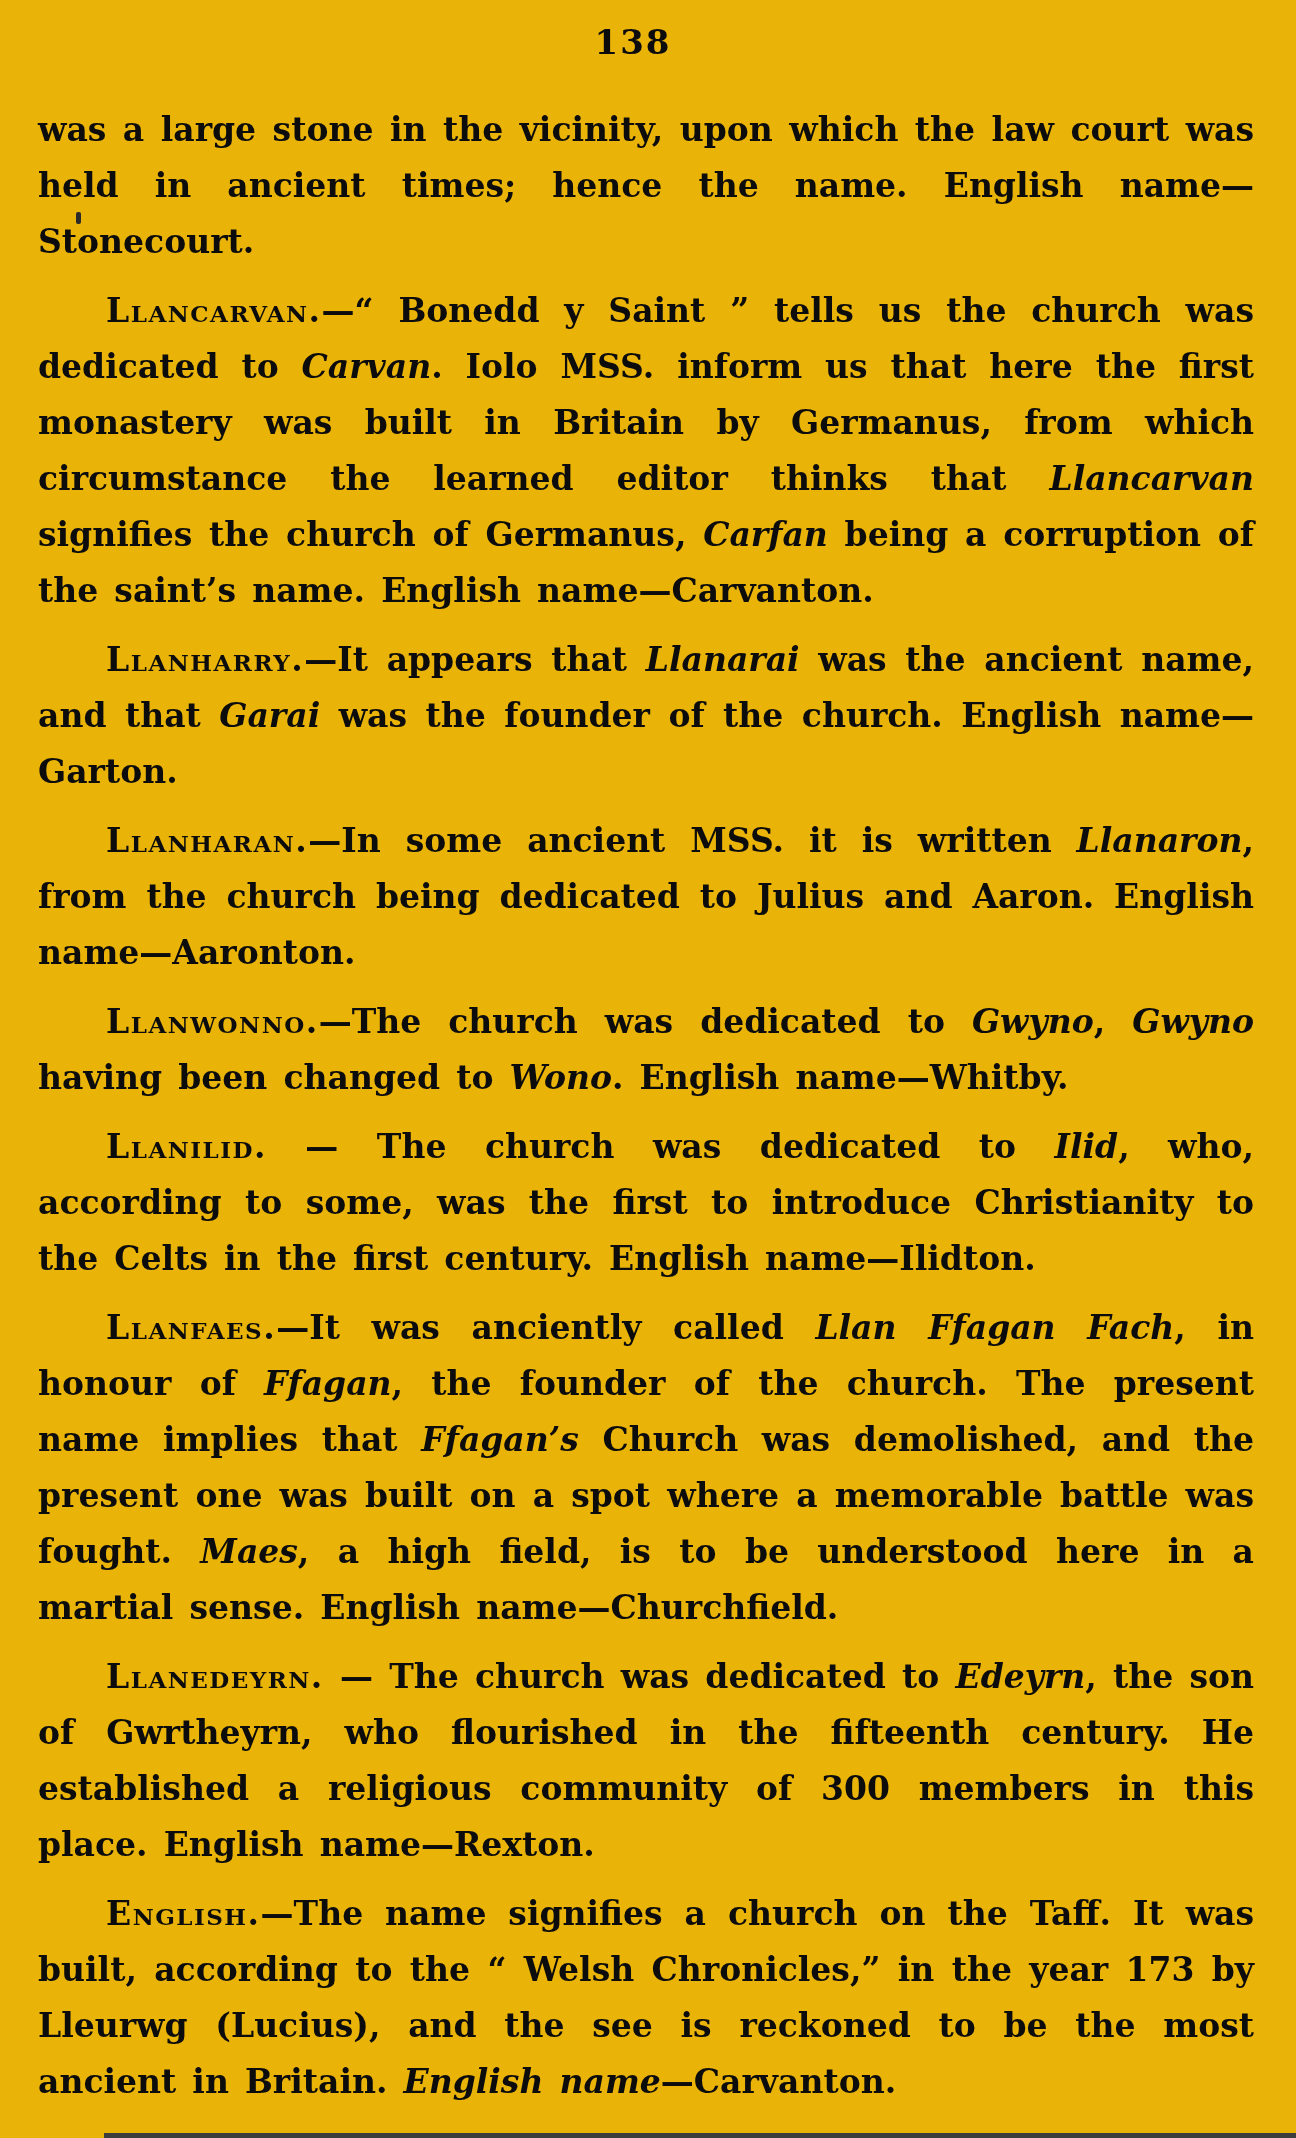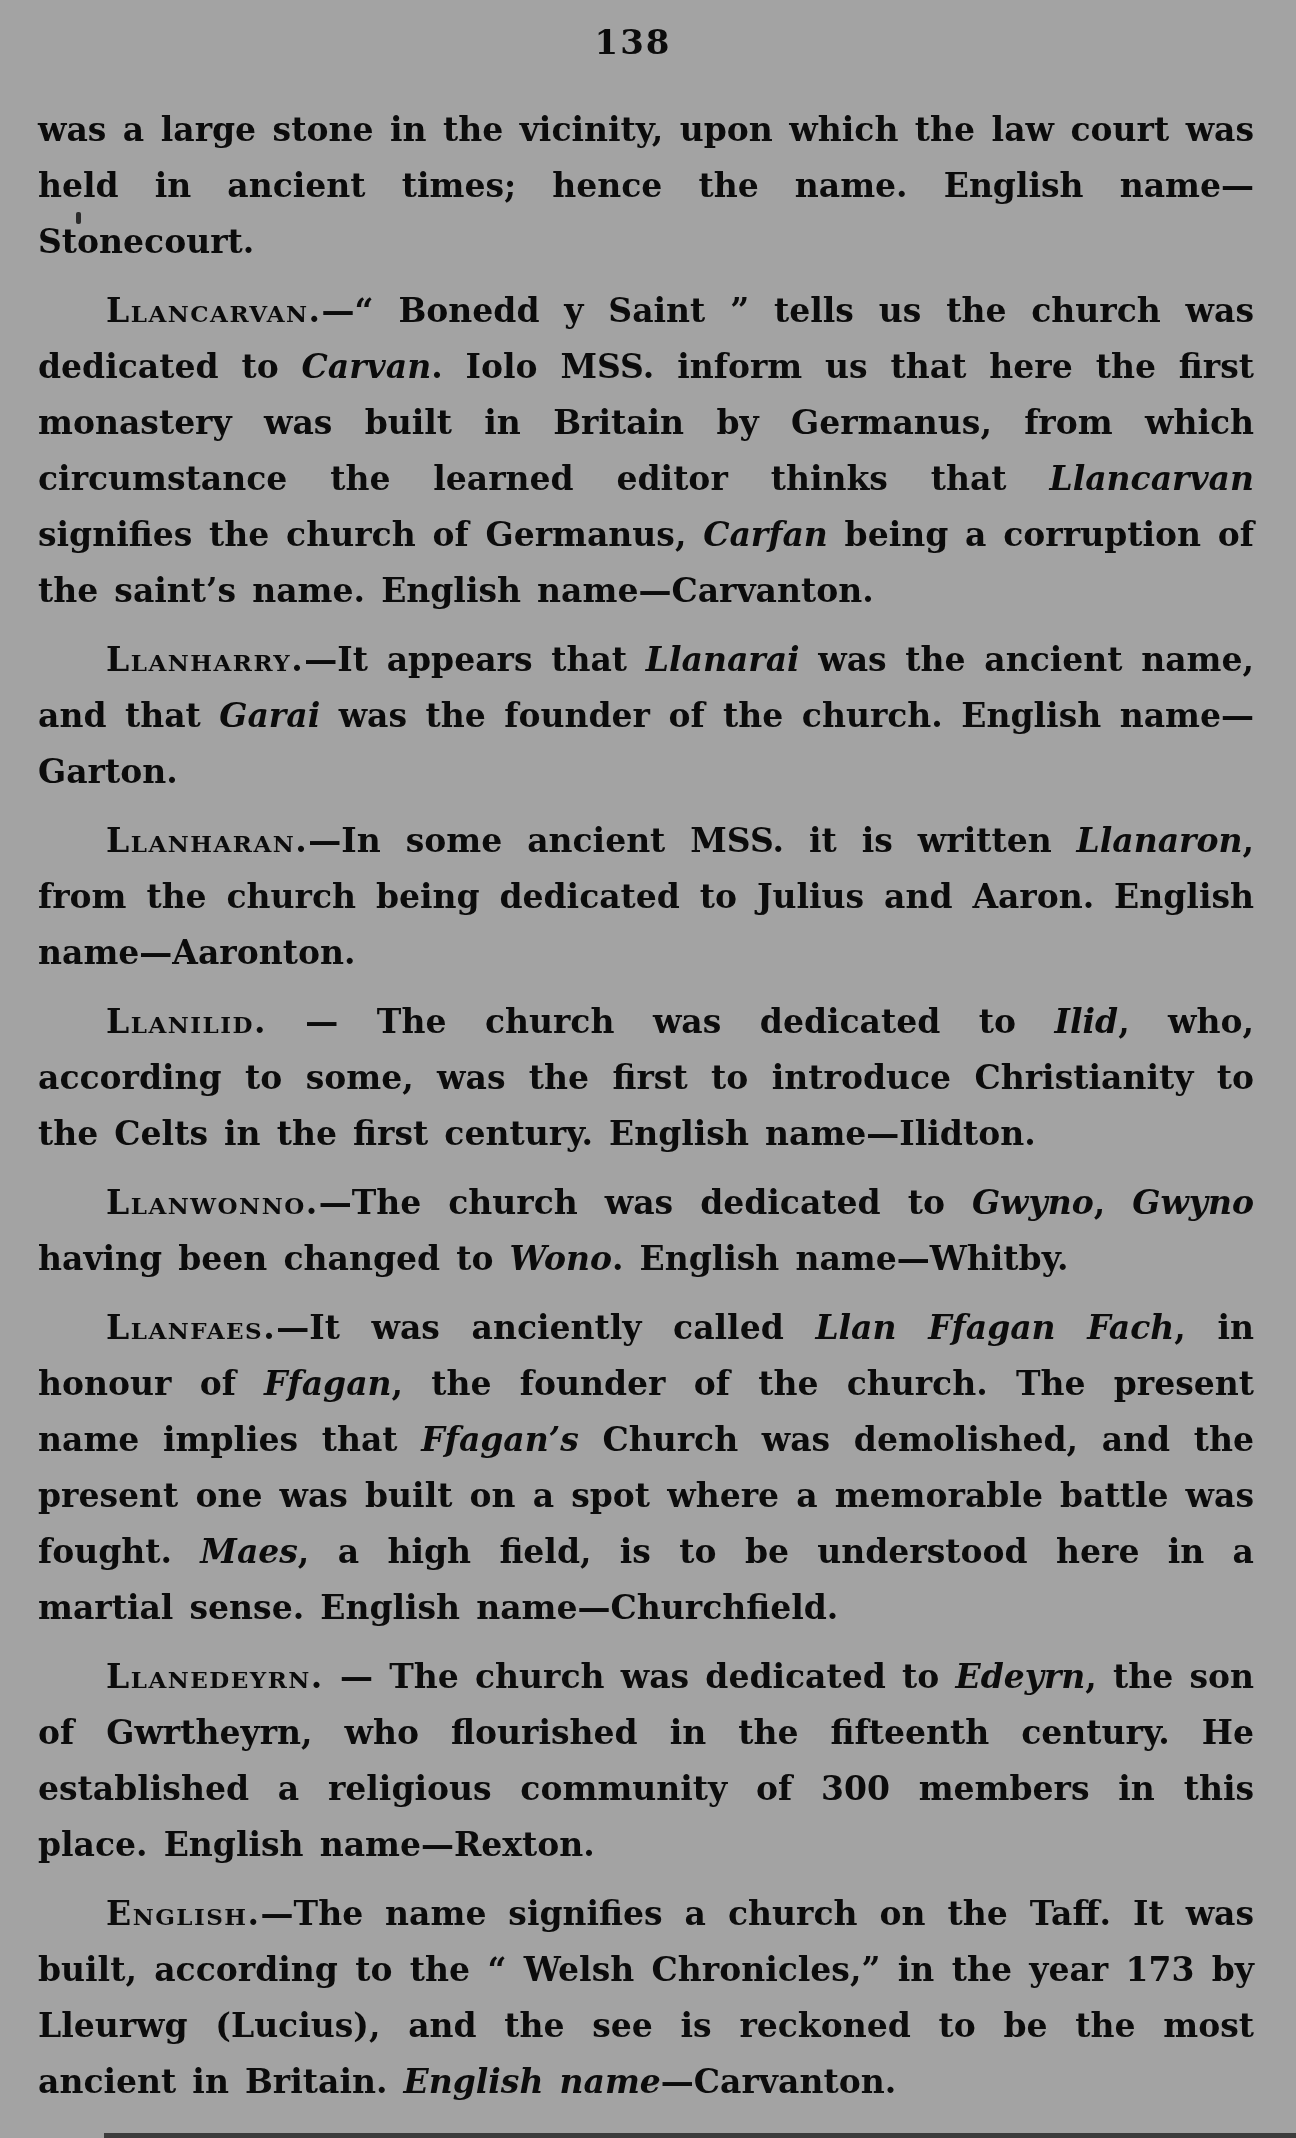"138" .page { background: #a3a3a3 -> #eab308 }
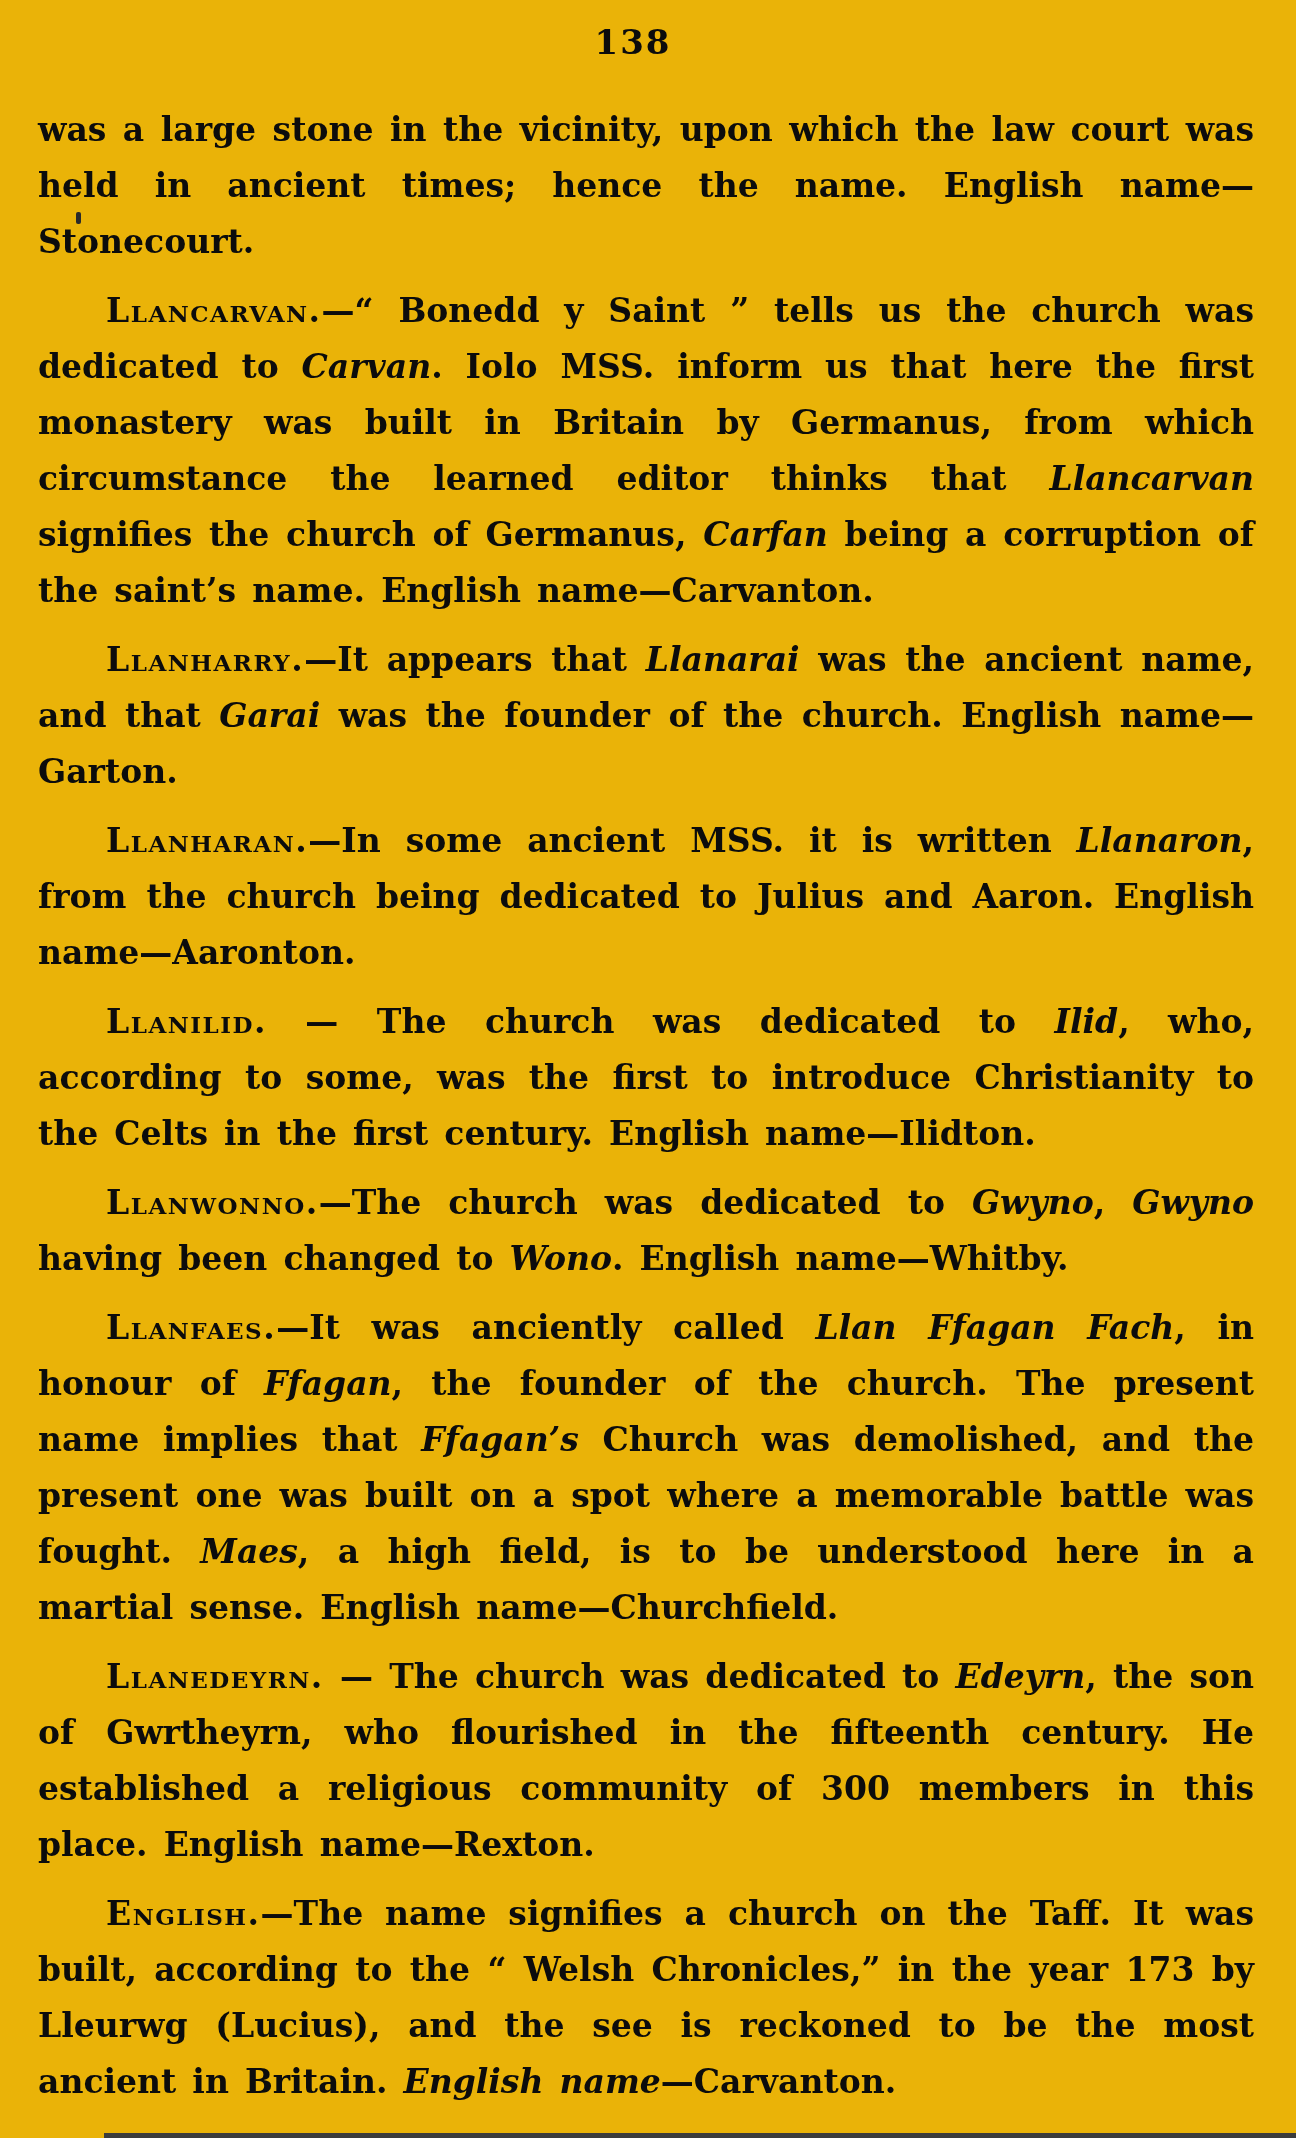"Llanilid. — The church was" p.para { order: before "Llanwonno.—The church was dedicated to" -> after "Llanwonno.—The church was dedicated to" }
